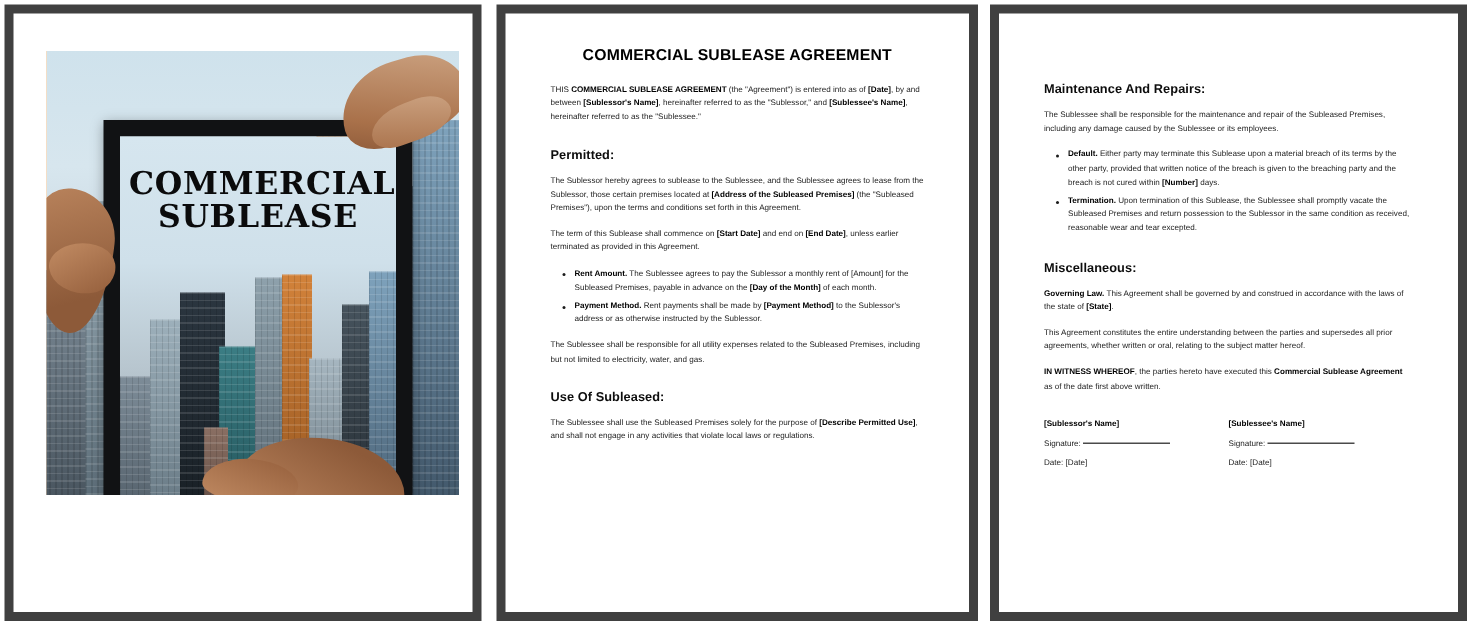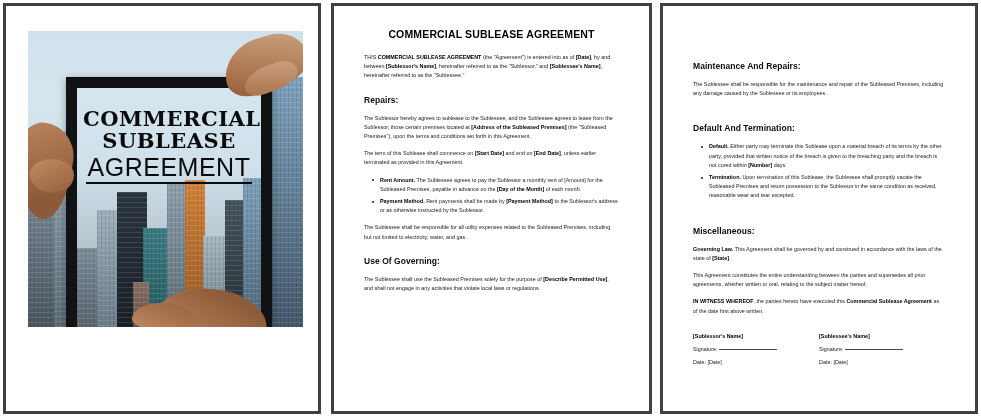"COMMERCIAL SUBLEASE AGREEMENT" .page { border: 3px solid #404040 -> 6px solid #404040 }
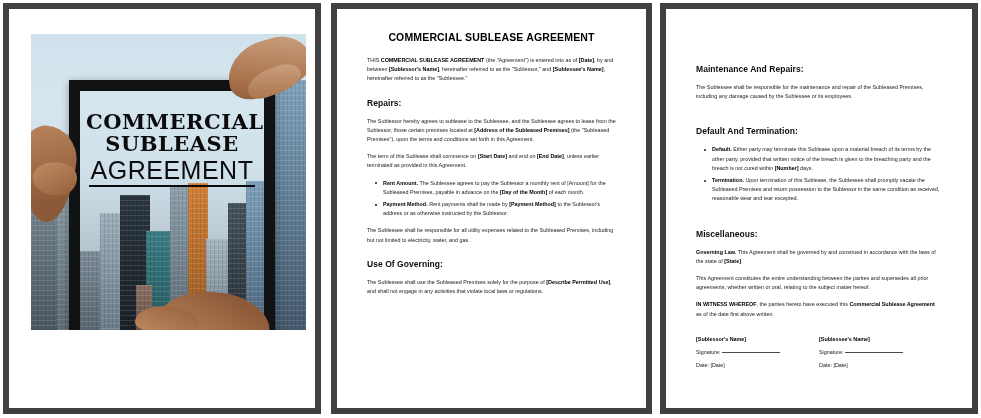"Maintenance And Repairs:" #page-3 .h2 { margin-top: 25px -> 15px }
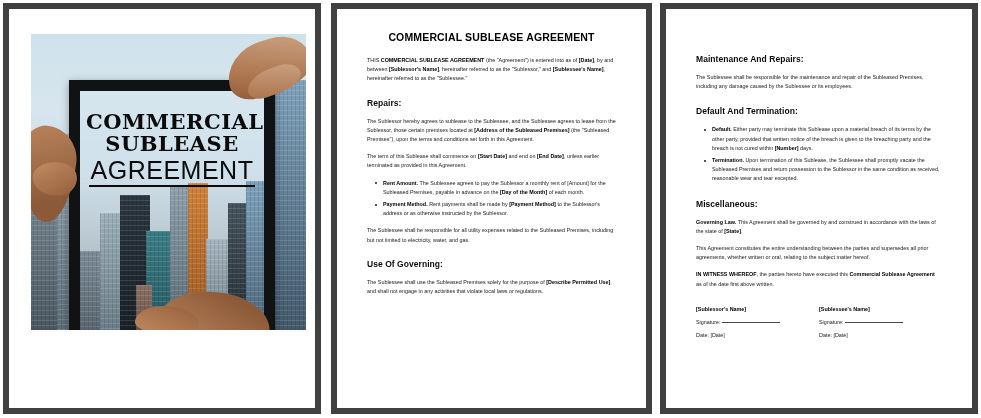"Repairs:" div.h2 { text: Repairs -> Permitted }
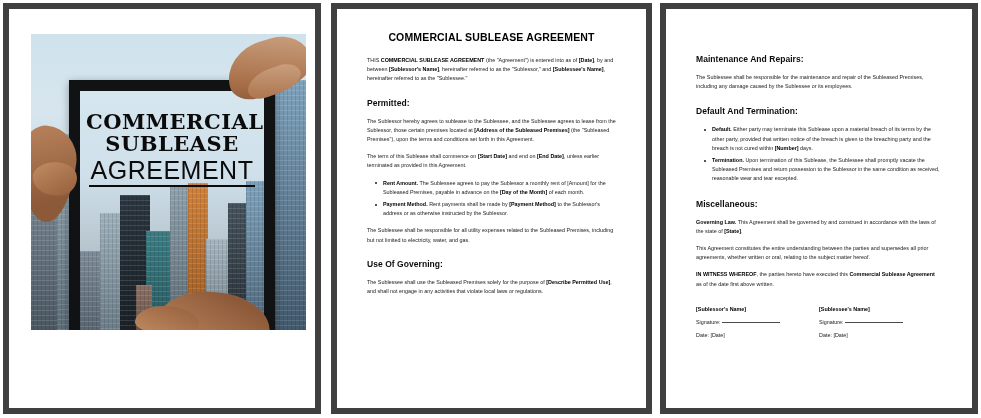"Default And Termination:" div.h2 { html: <div>Default And Termination:</div> -> none }
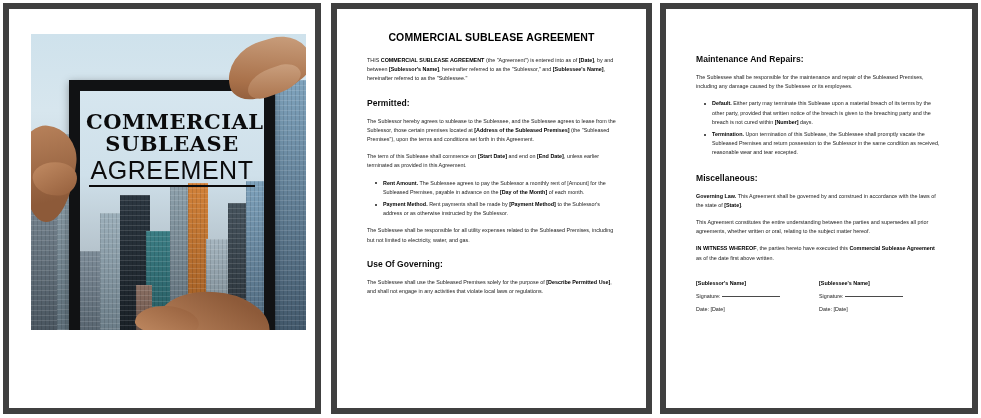"AGREEMENT" div { html: <div><span>AGREEMENT</span></div> -> none }
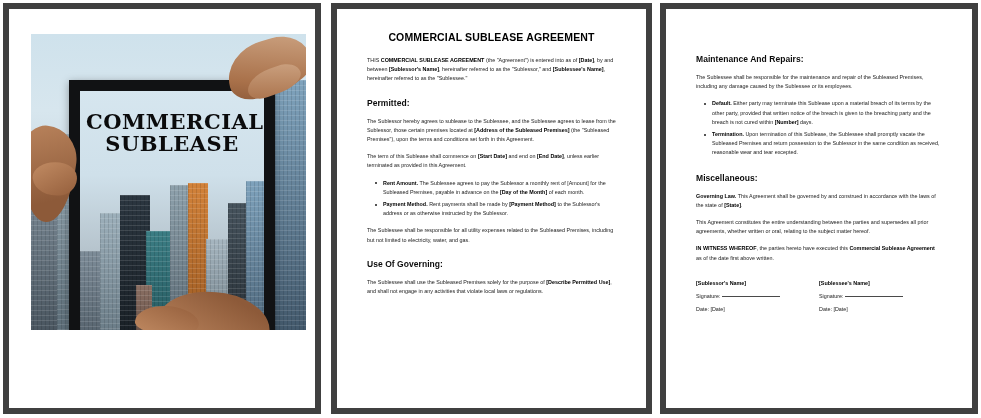"Use Of Governing:" div.h2 { text: Governing -> Subleased }
